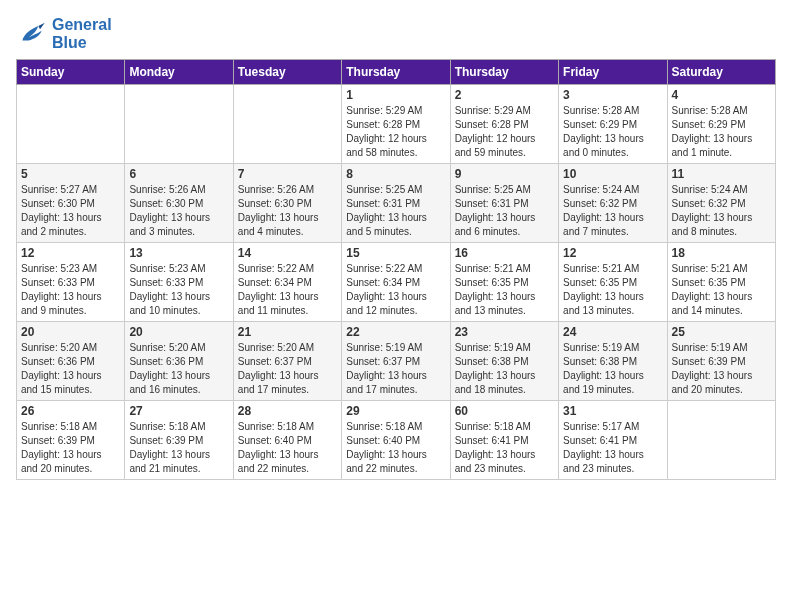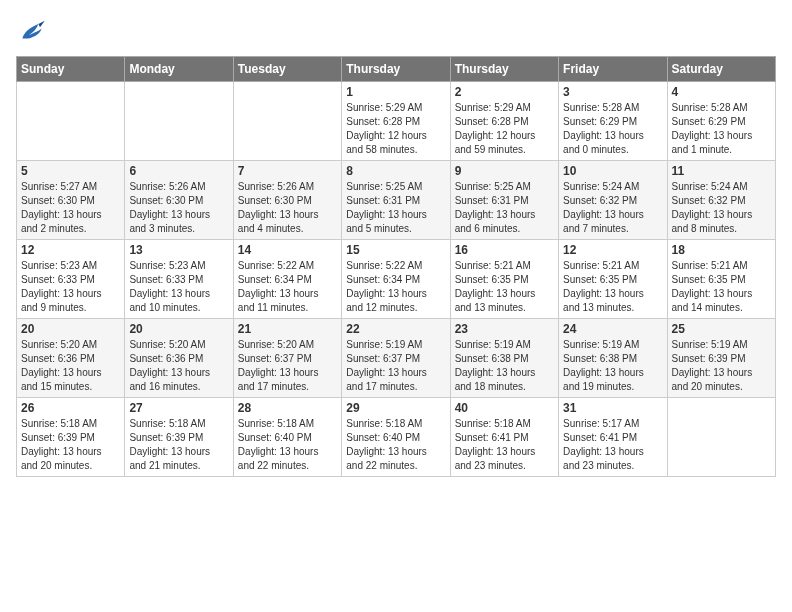"General" div { html: none -> <div> <div>General</div> <div>Blue</div> </div> }
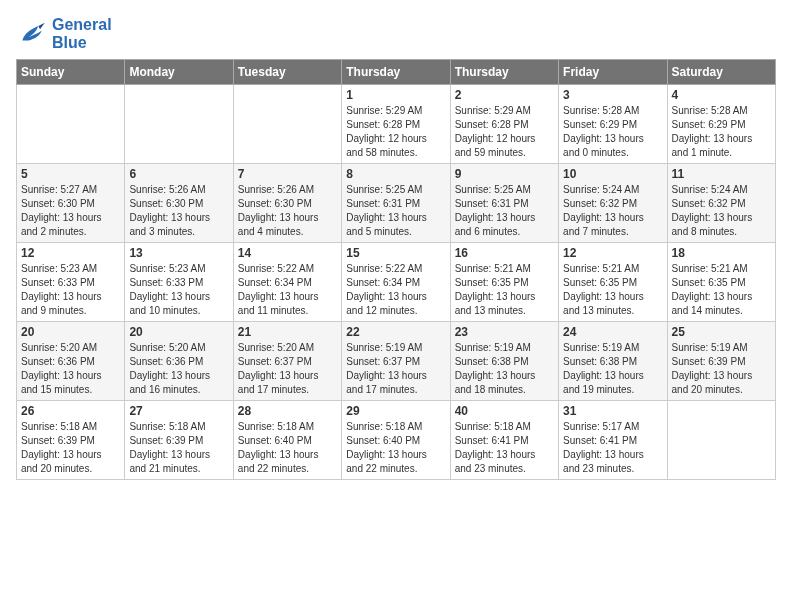"Sunday" .calendar th { background-color: #737373 -> #4c1d95 }
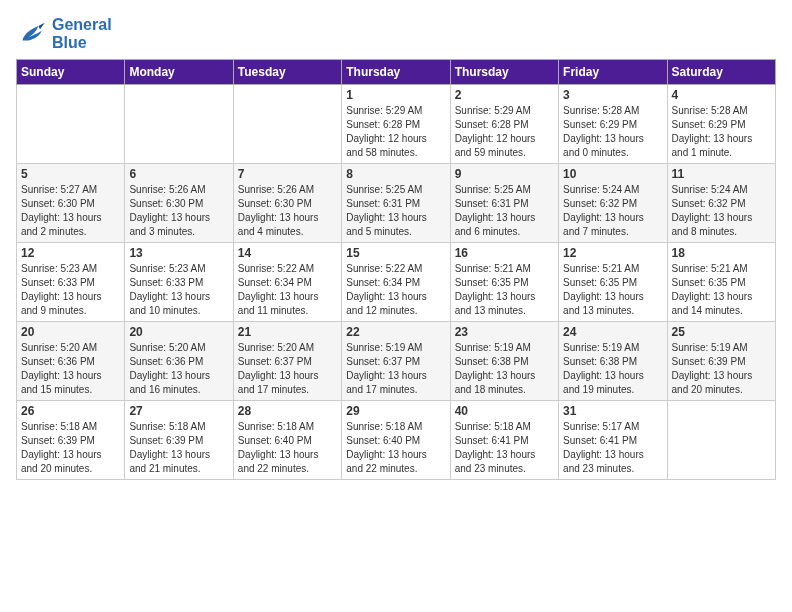"40" span.day-number { text: 40 -> 60 }
